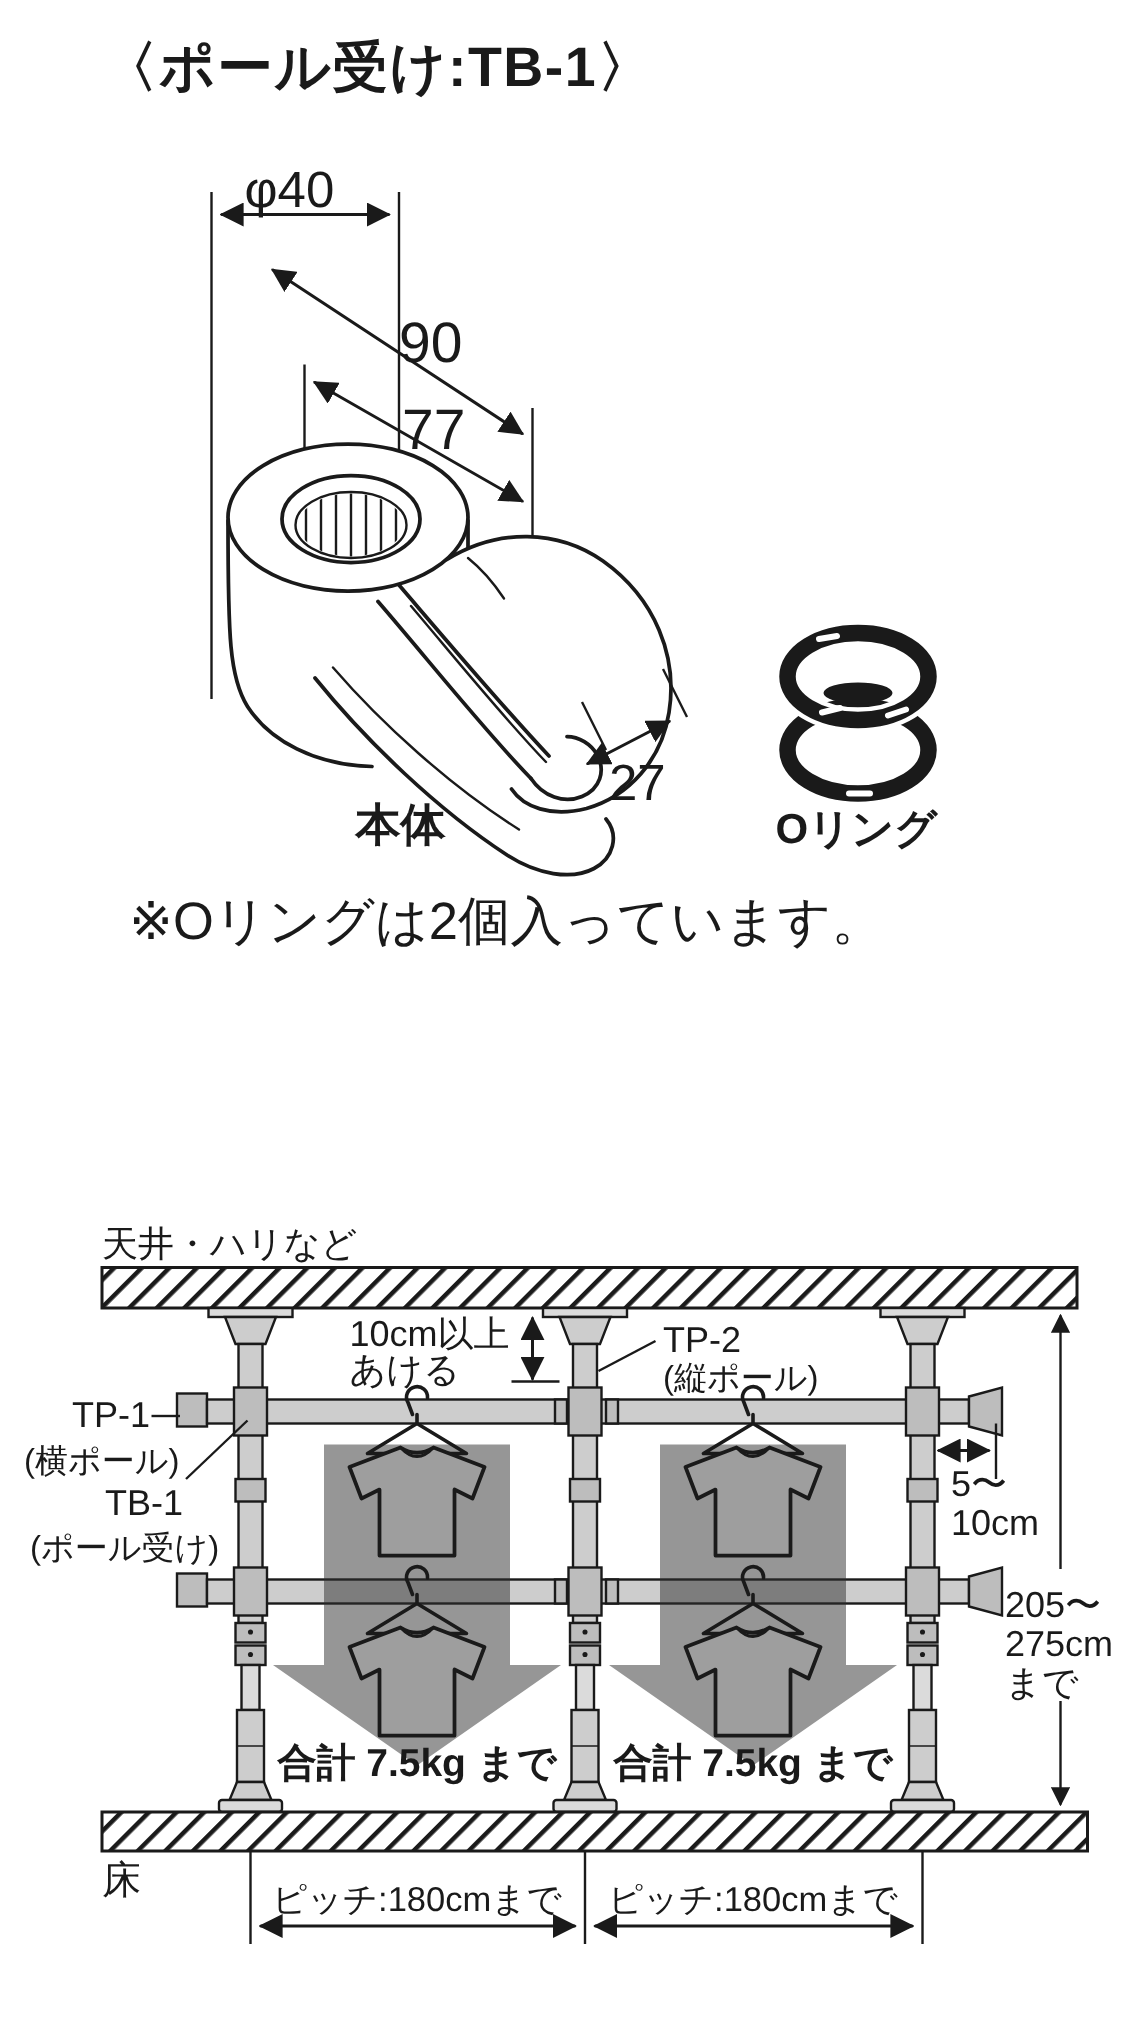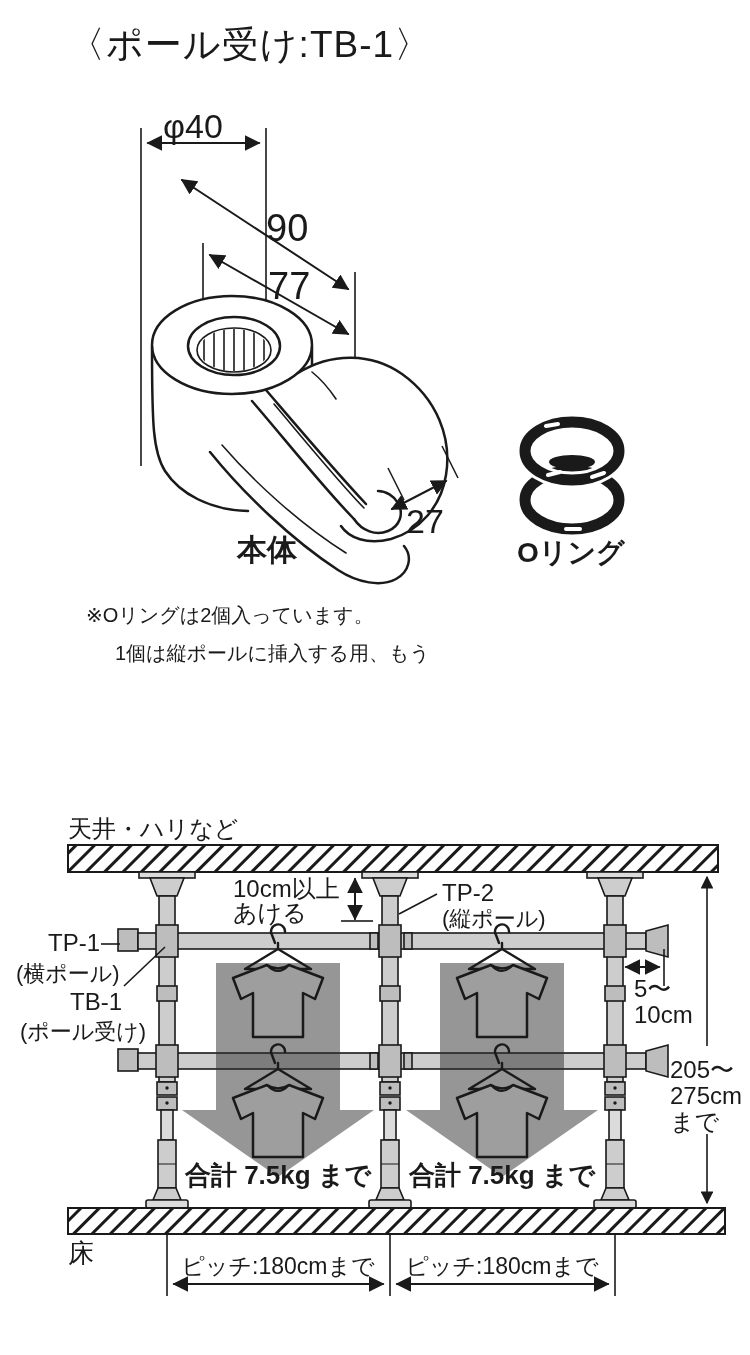"〈ポール受け:TB-1〉" .page-title { font-weight: 400 -> 700 }
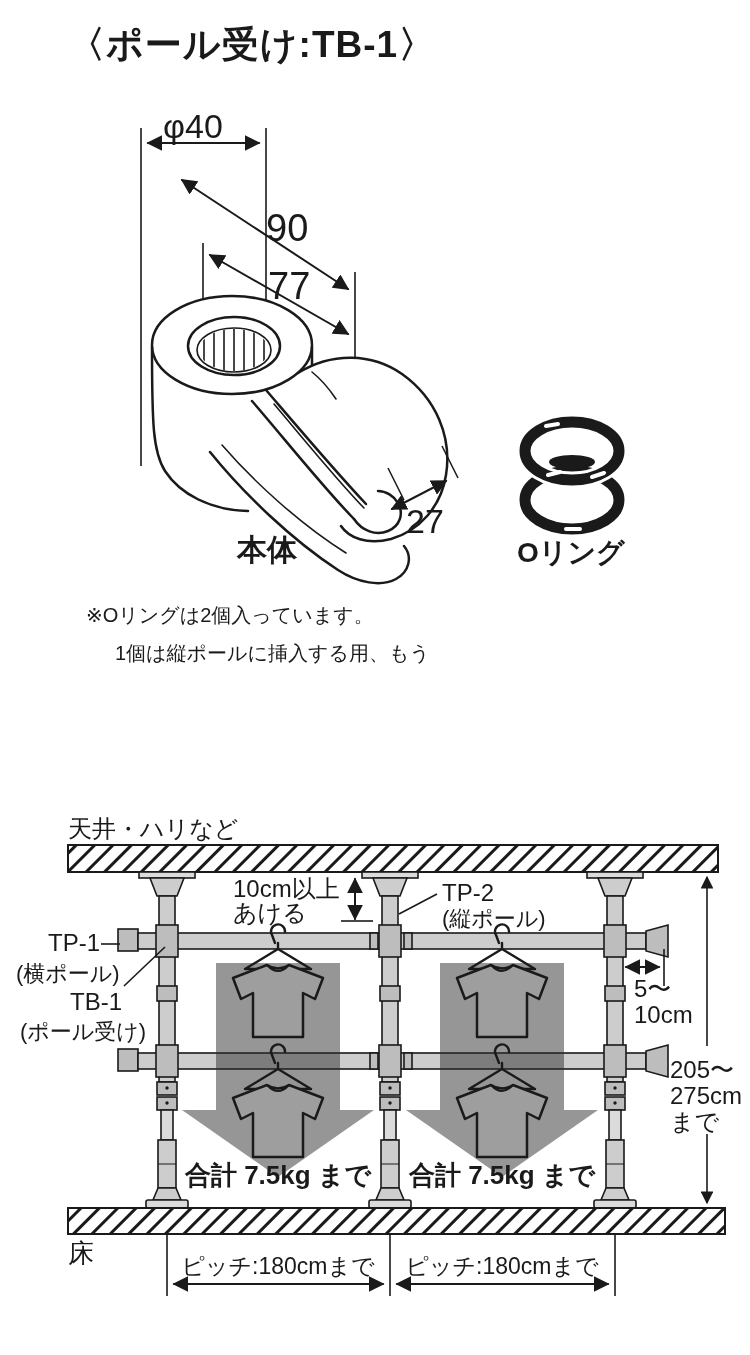"※Oリングは2個入っています。" .note { font-size: 20px -> 35px }
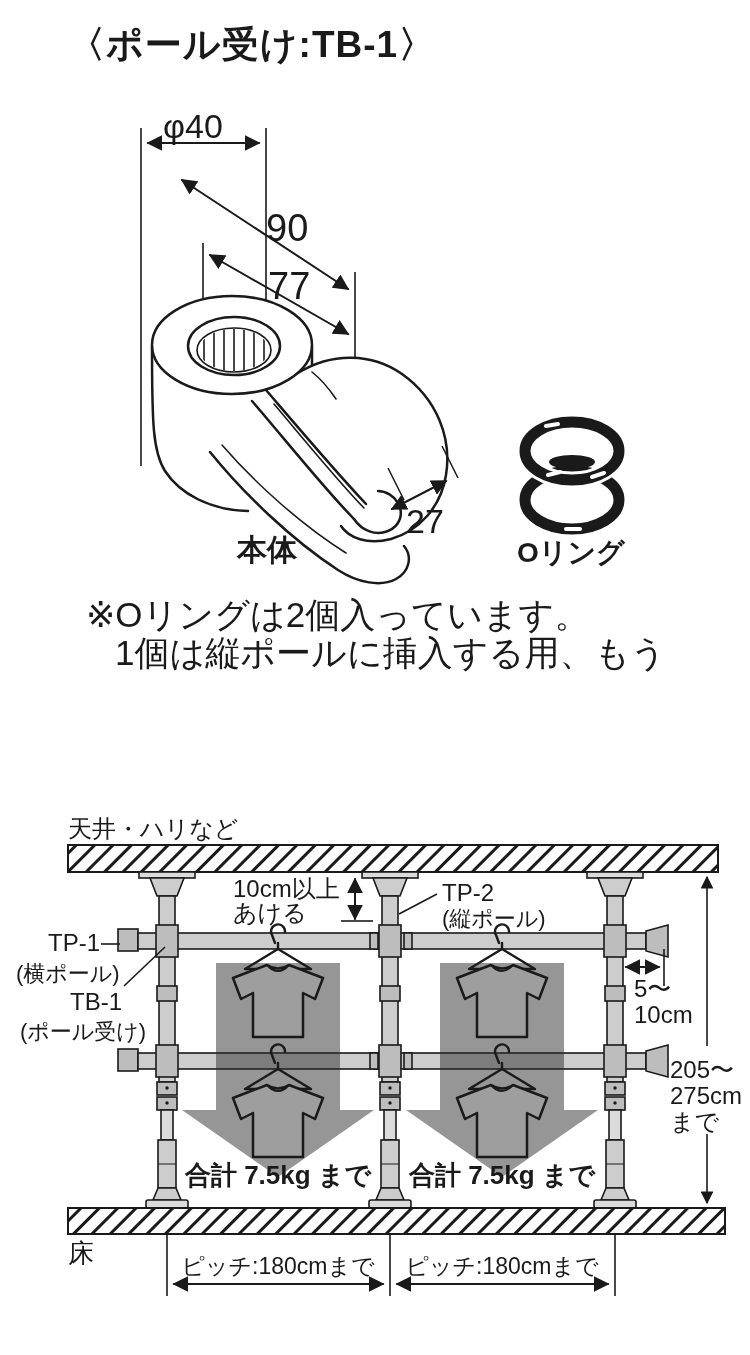"1個は縦ポールに挿入する用、もう" p.indent { html: <p>1個は縦ポールに挿入する用、もう</p> -> none }
